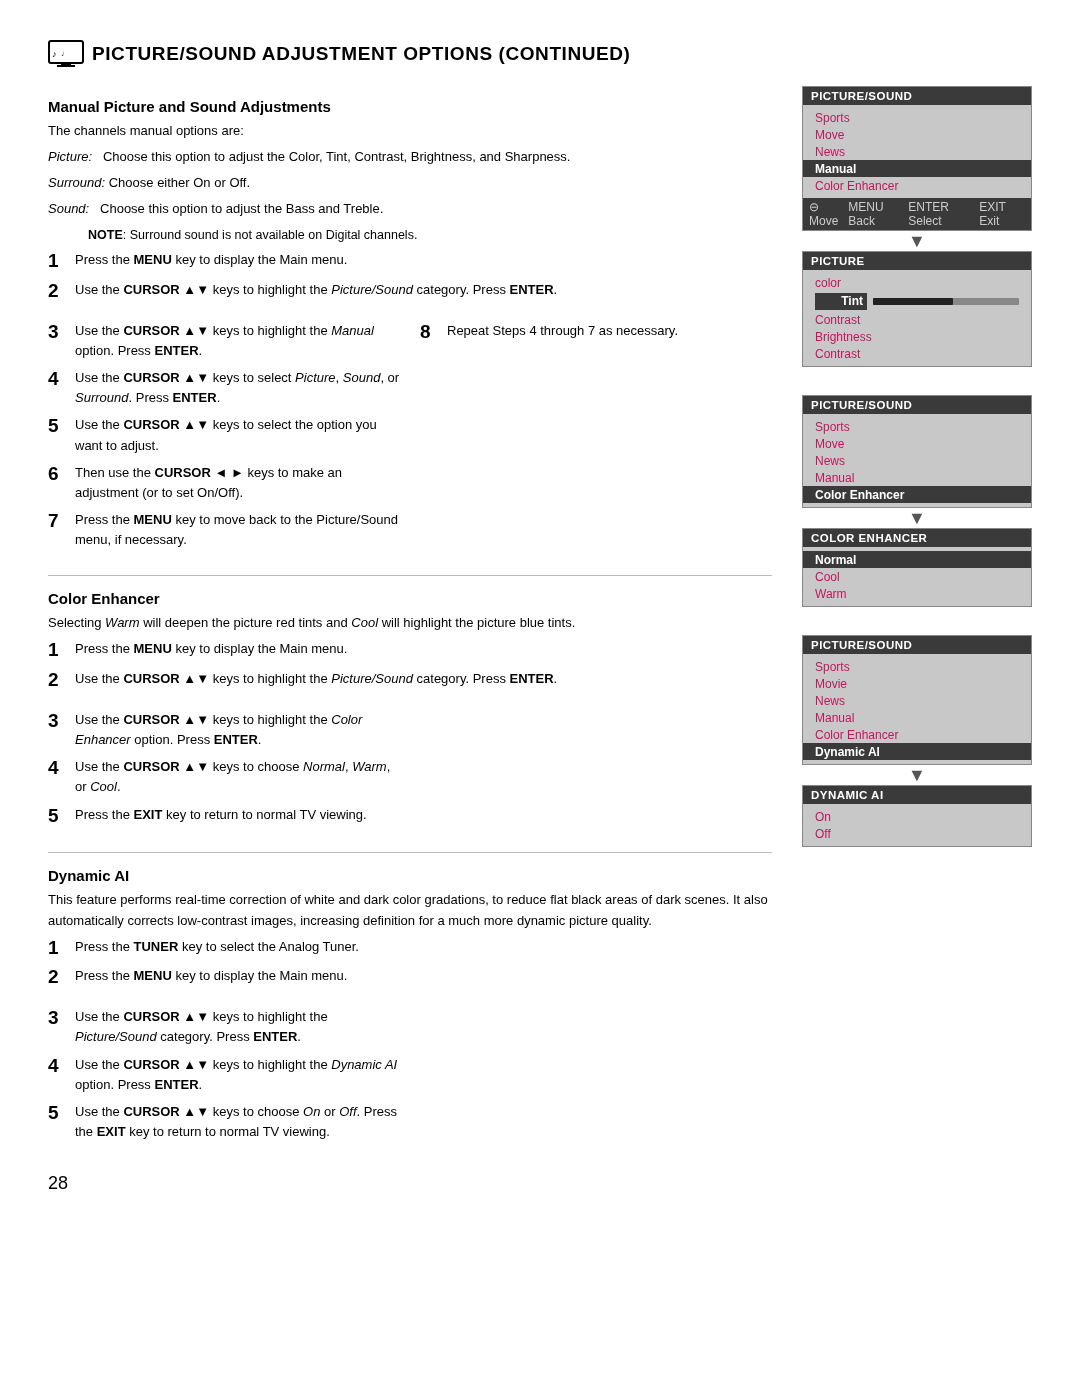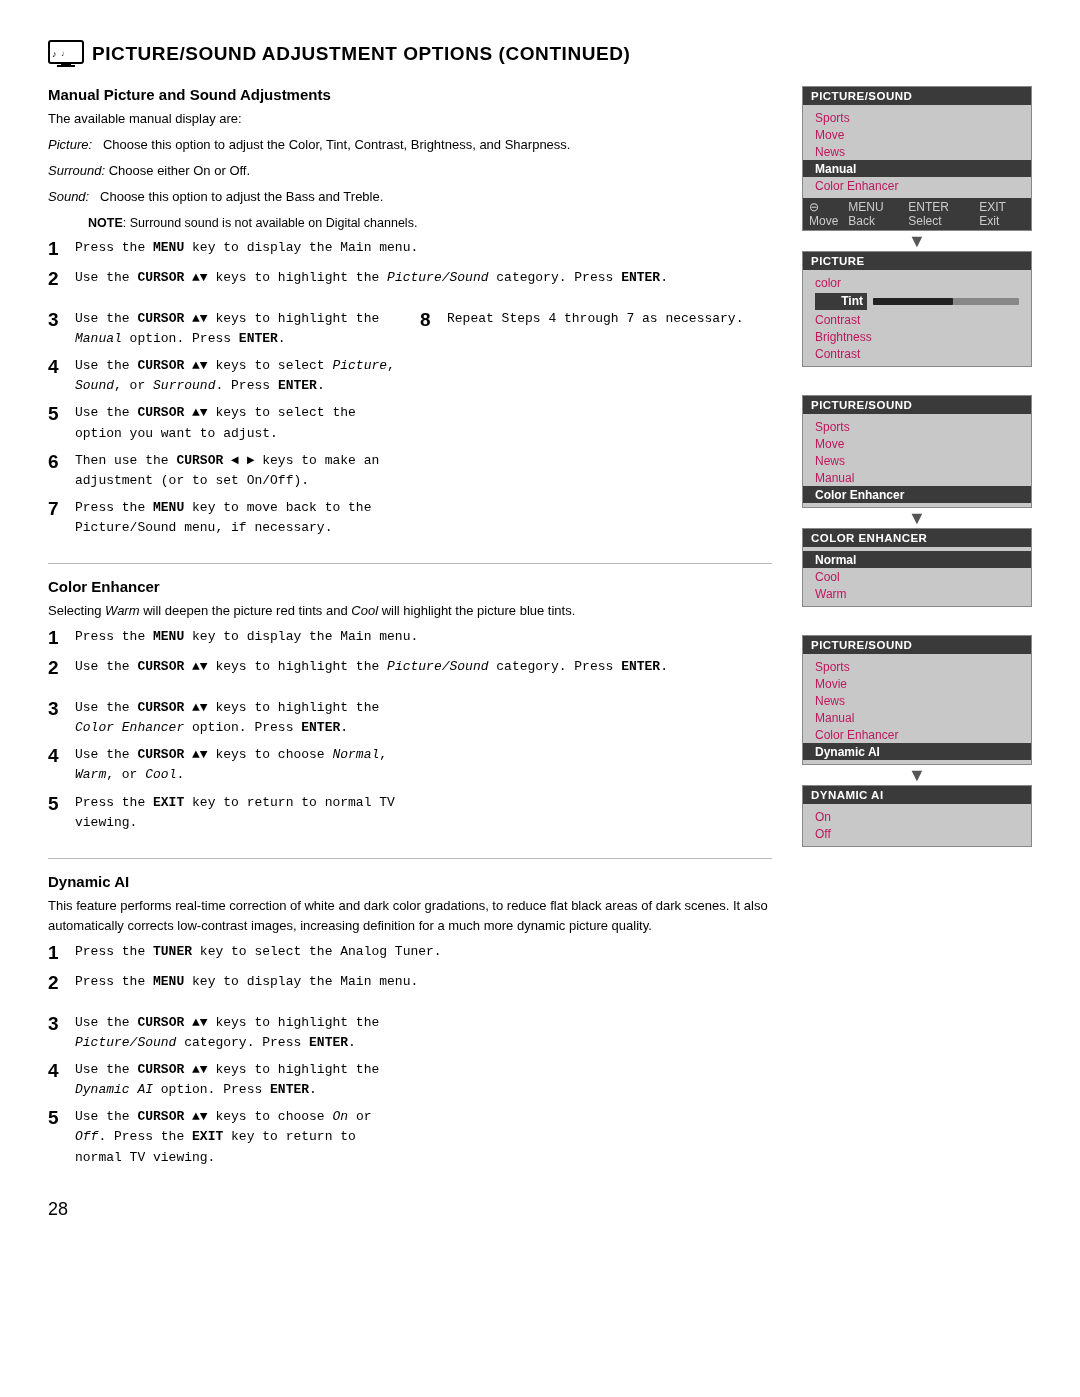"Manual Picture and Sound Adjustments" .section-heading { margin-top: 0 -> 12px }
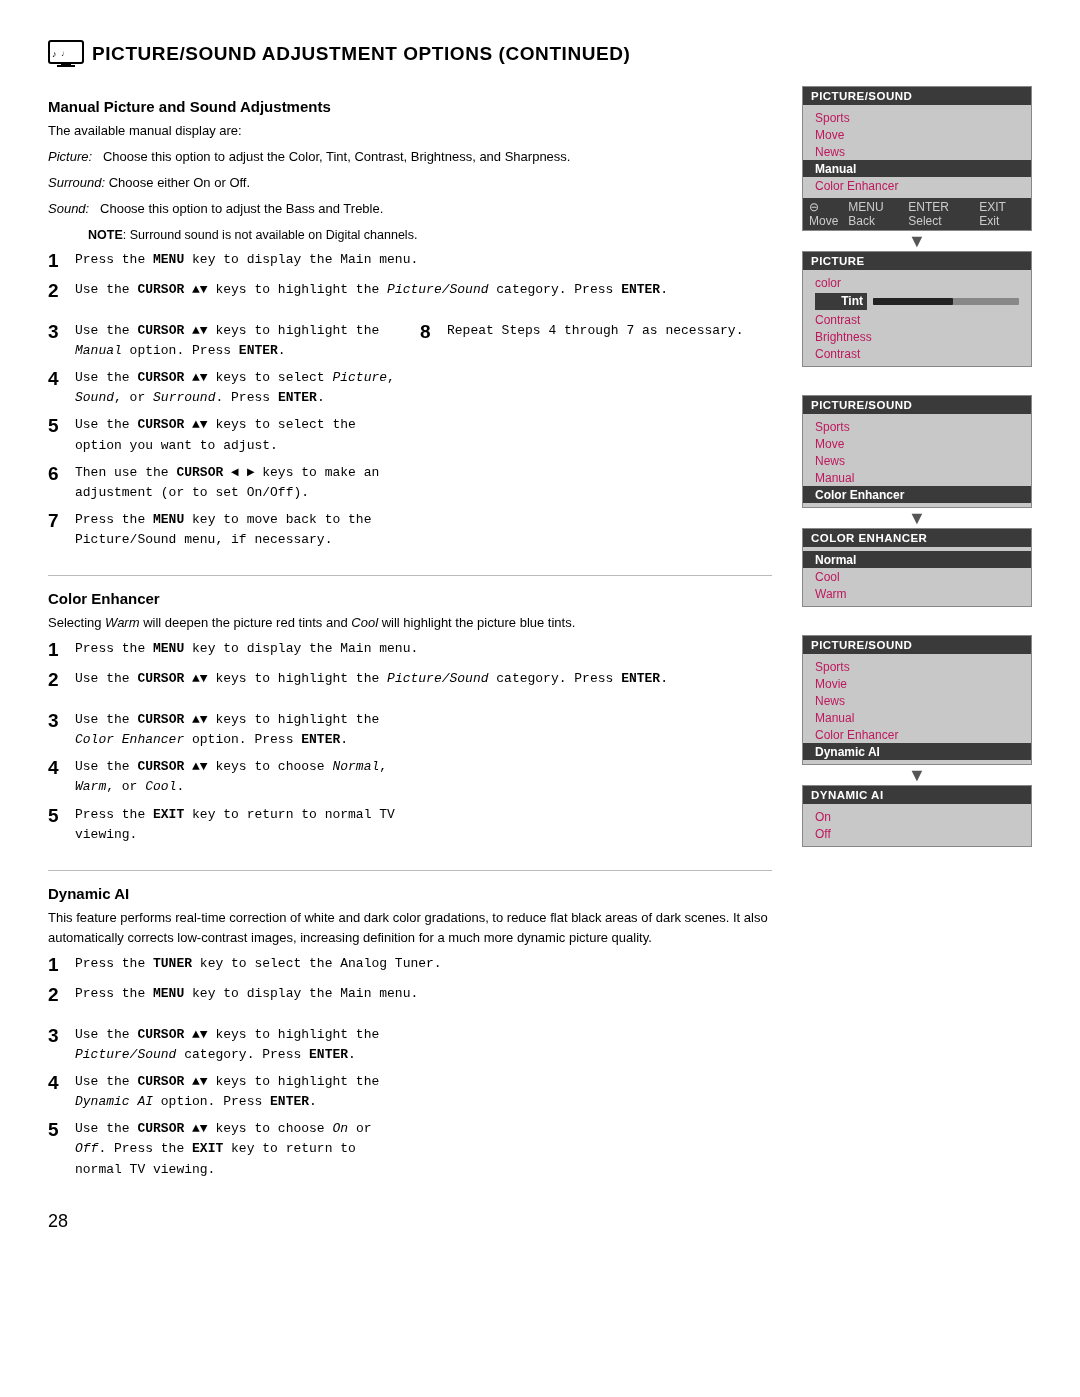"The available manual display are:" div.body-text { text: available manual display -> channels manual options }
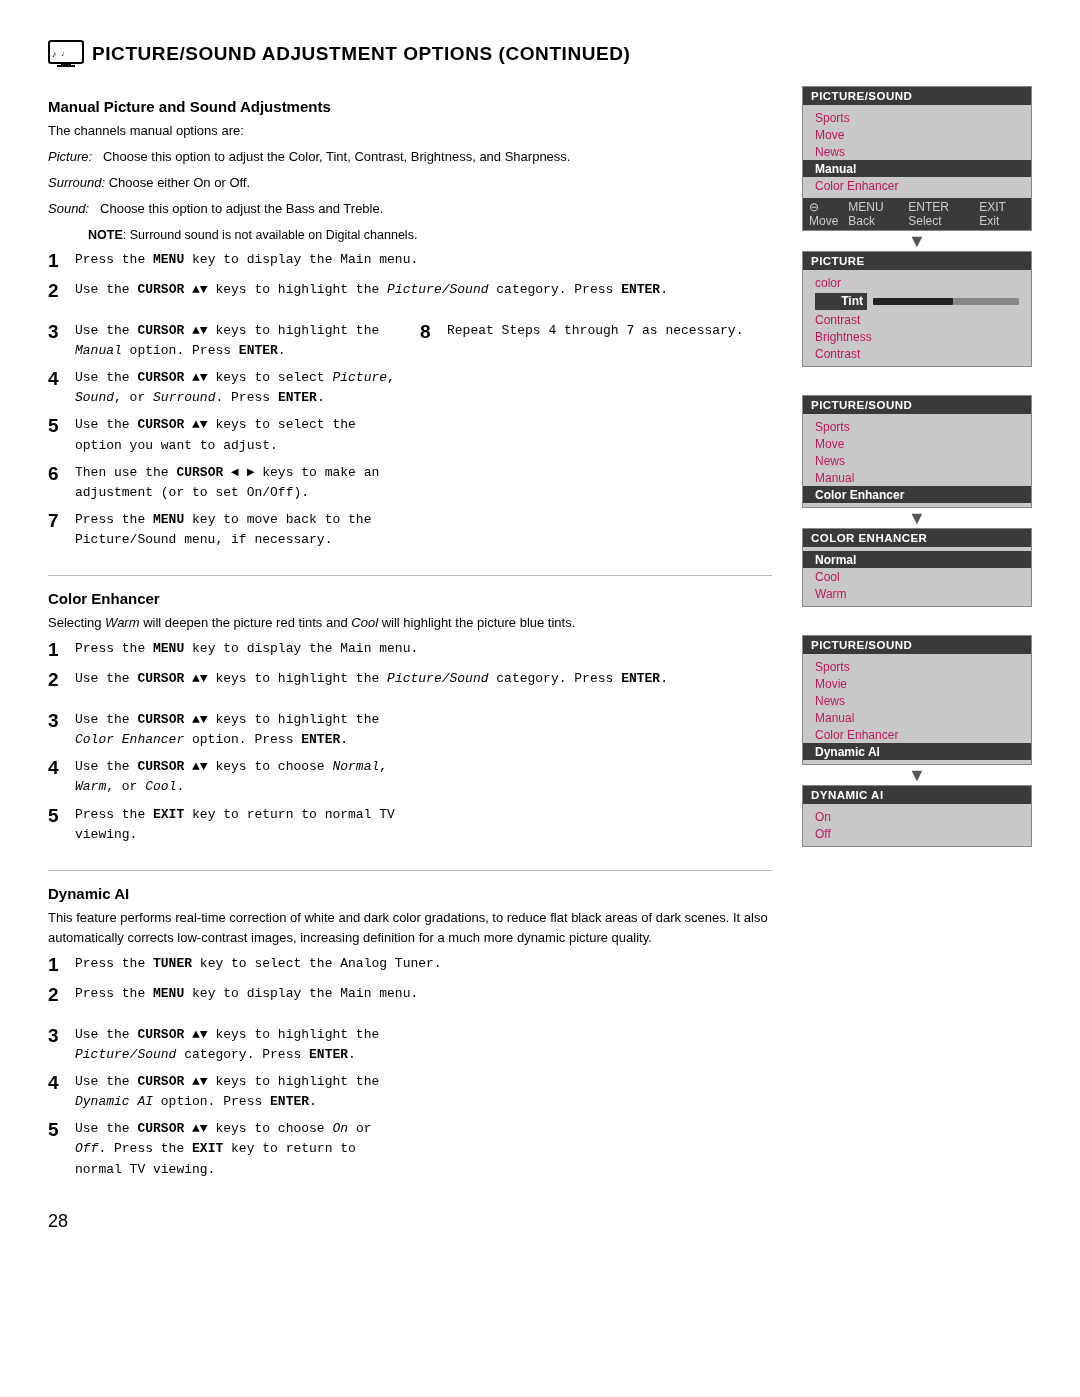"Press the MENU key to" .step-text { font-family: Liberation Mono, monospace -> none }
